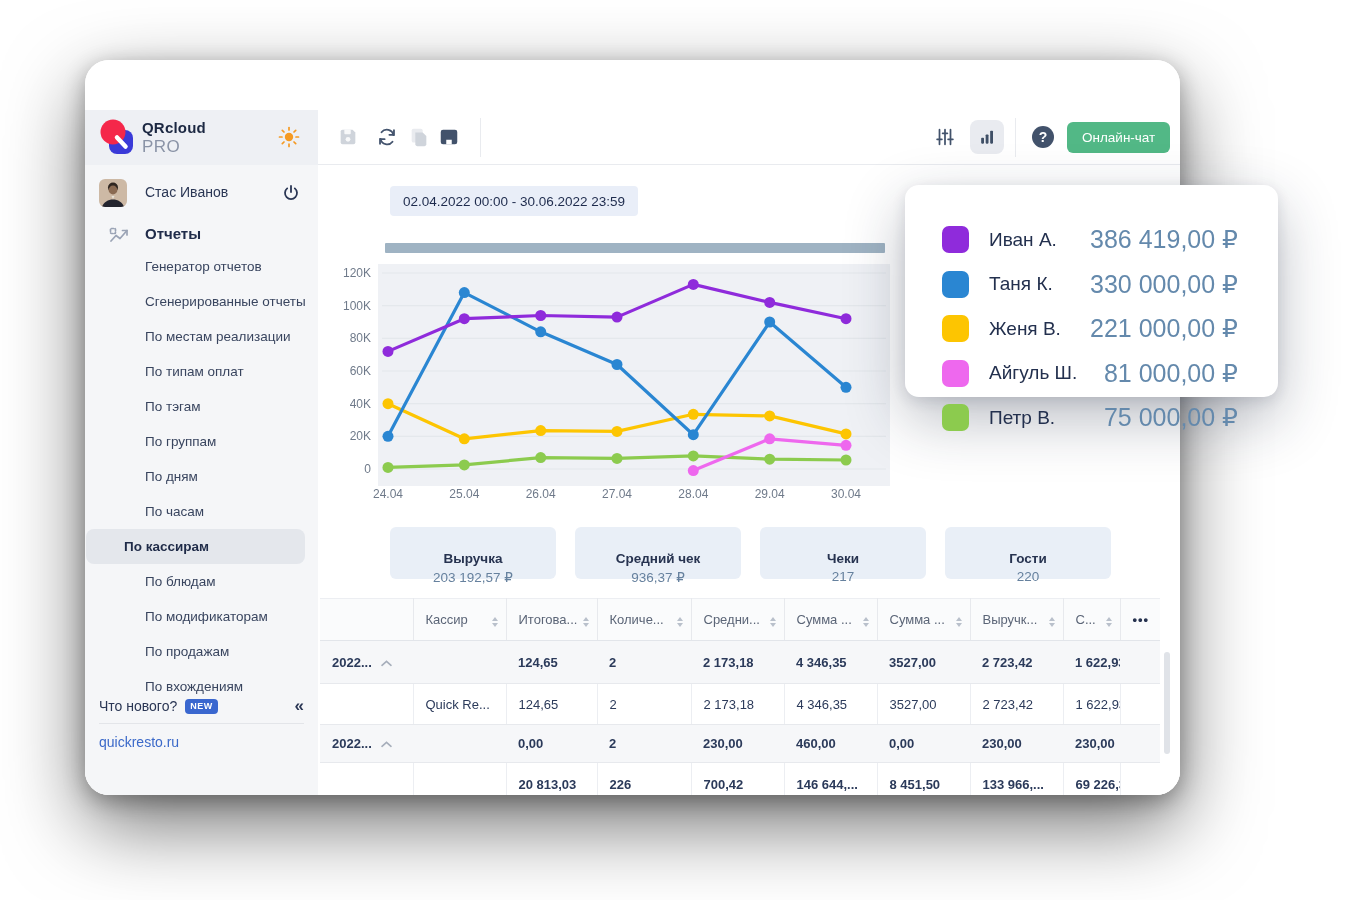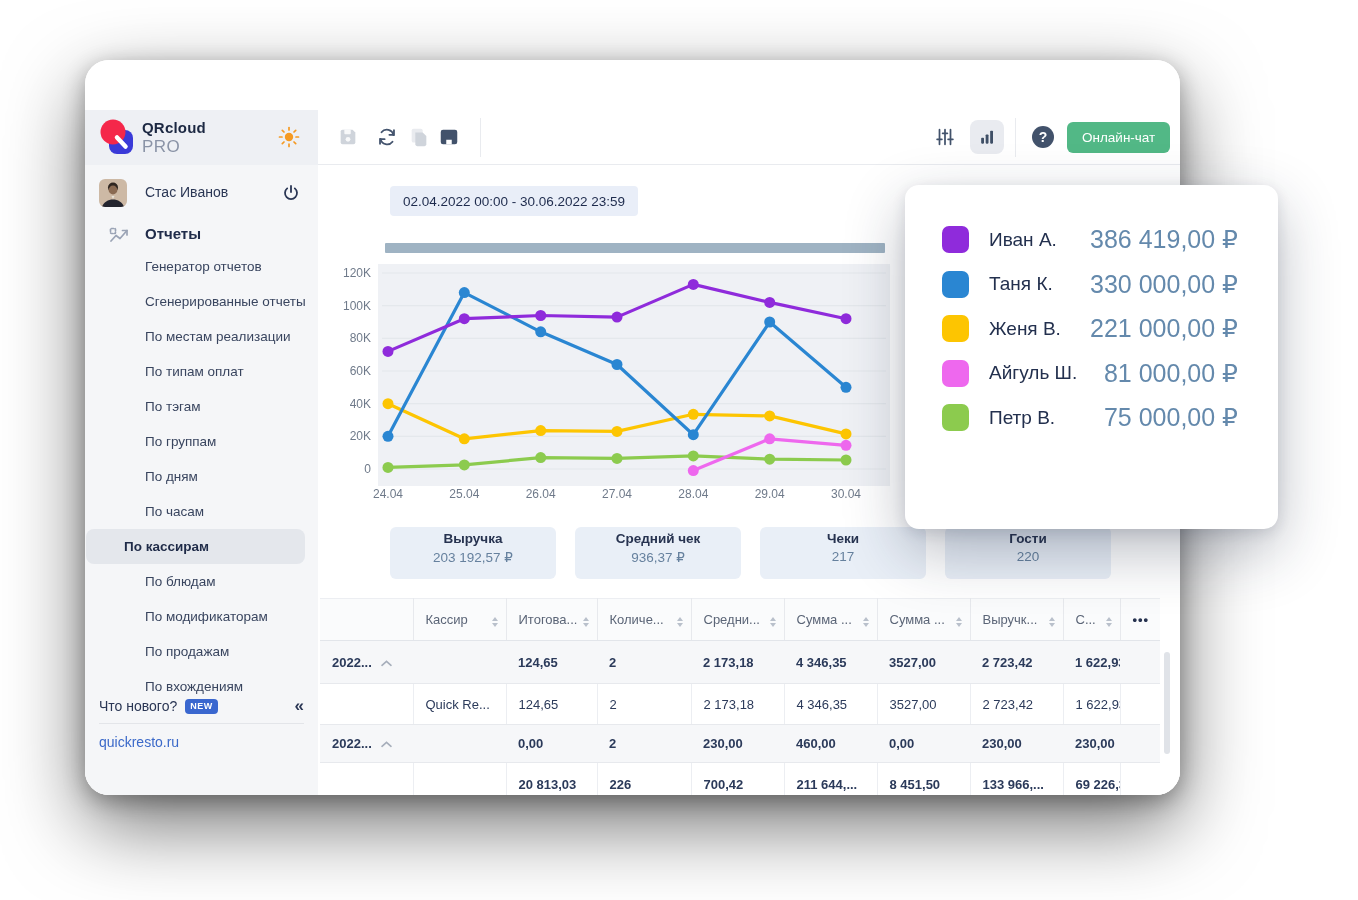"Иван А." .legend-popup { height: 344px -> 212px }
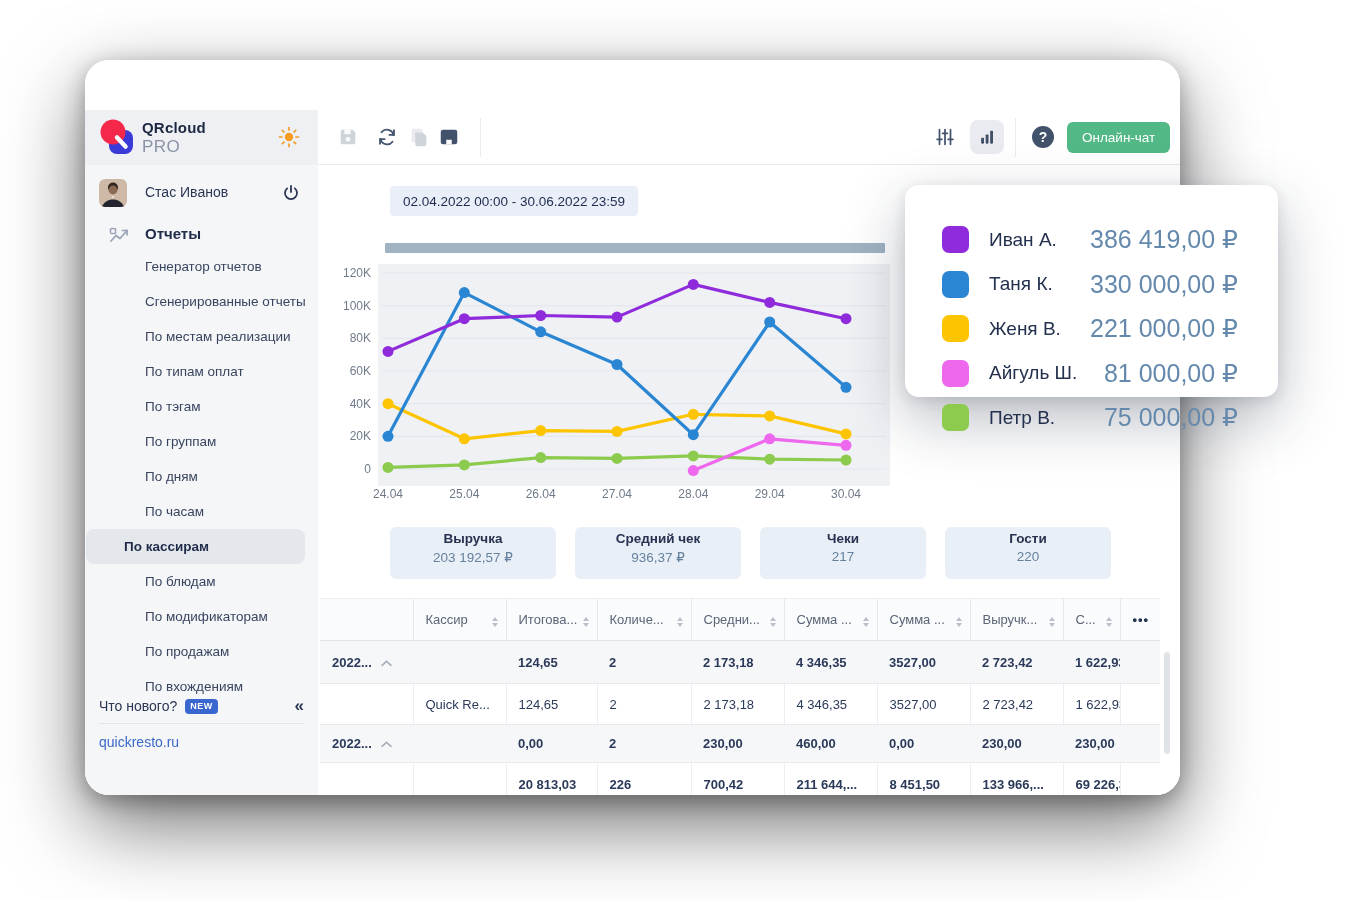"Выручка" .card { padding-top: 4px -> 24px }
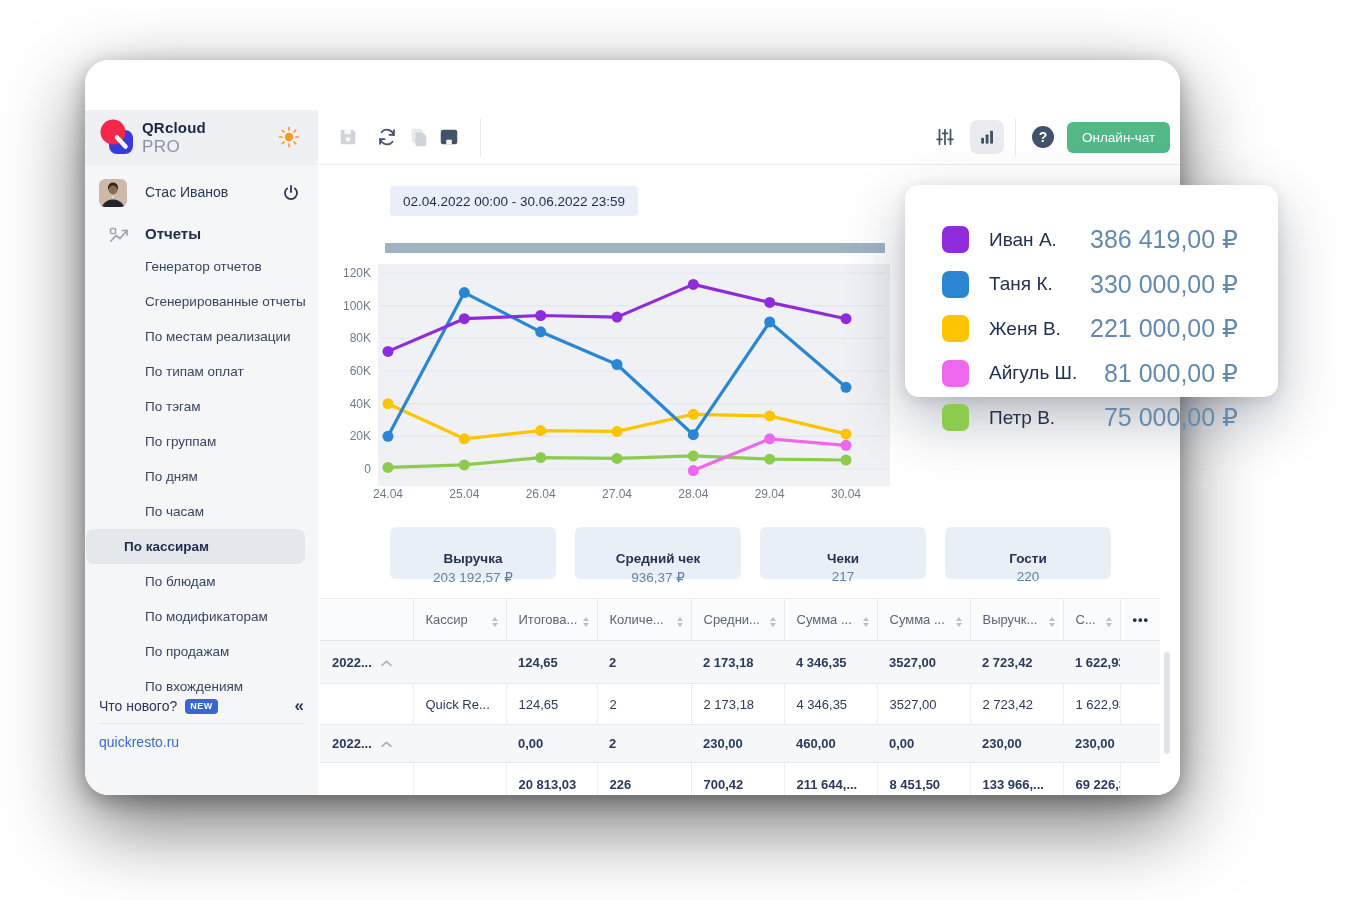"211 644,..." td { text: 211 644 -> 146 644 }
